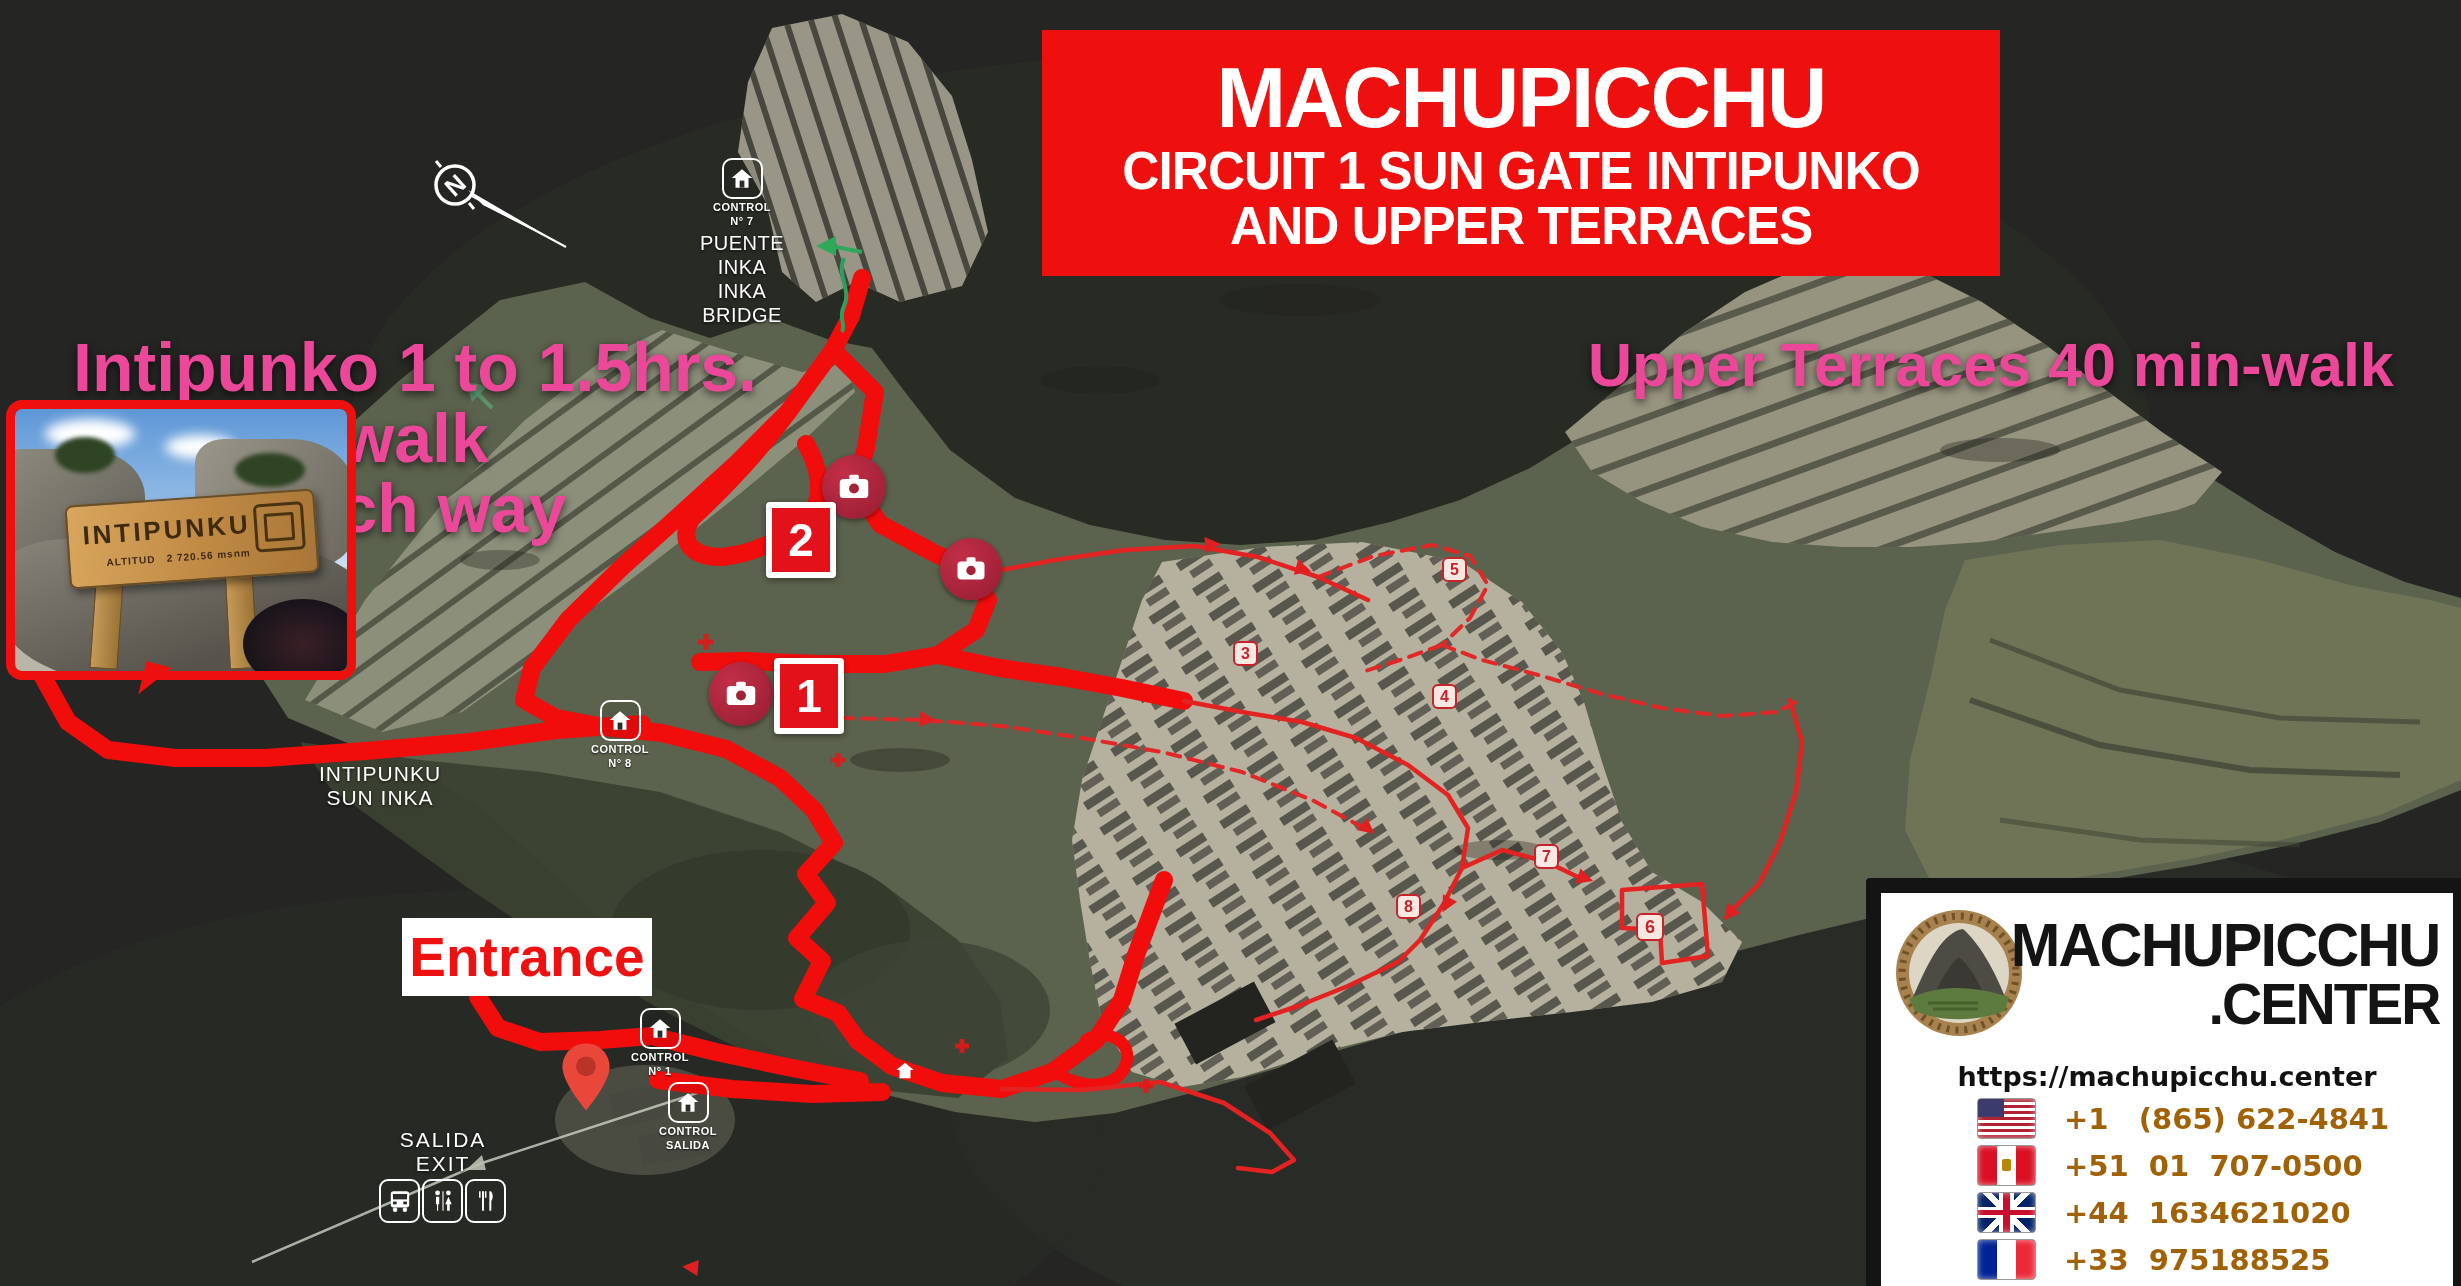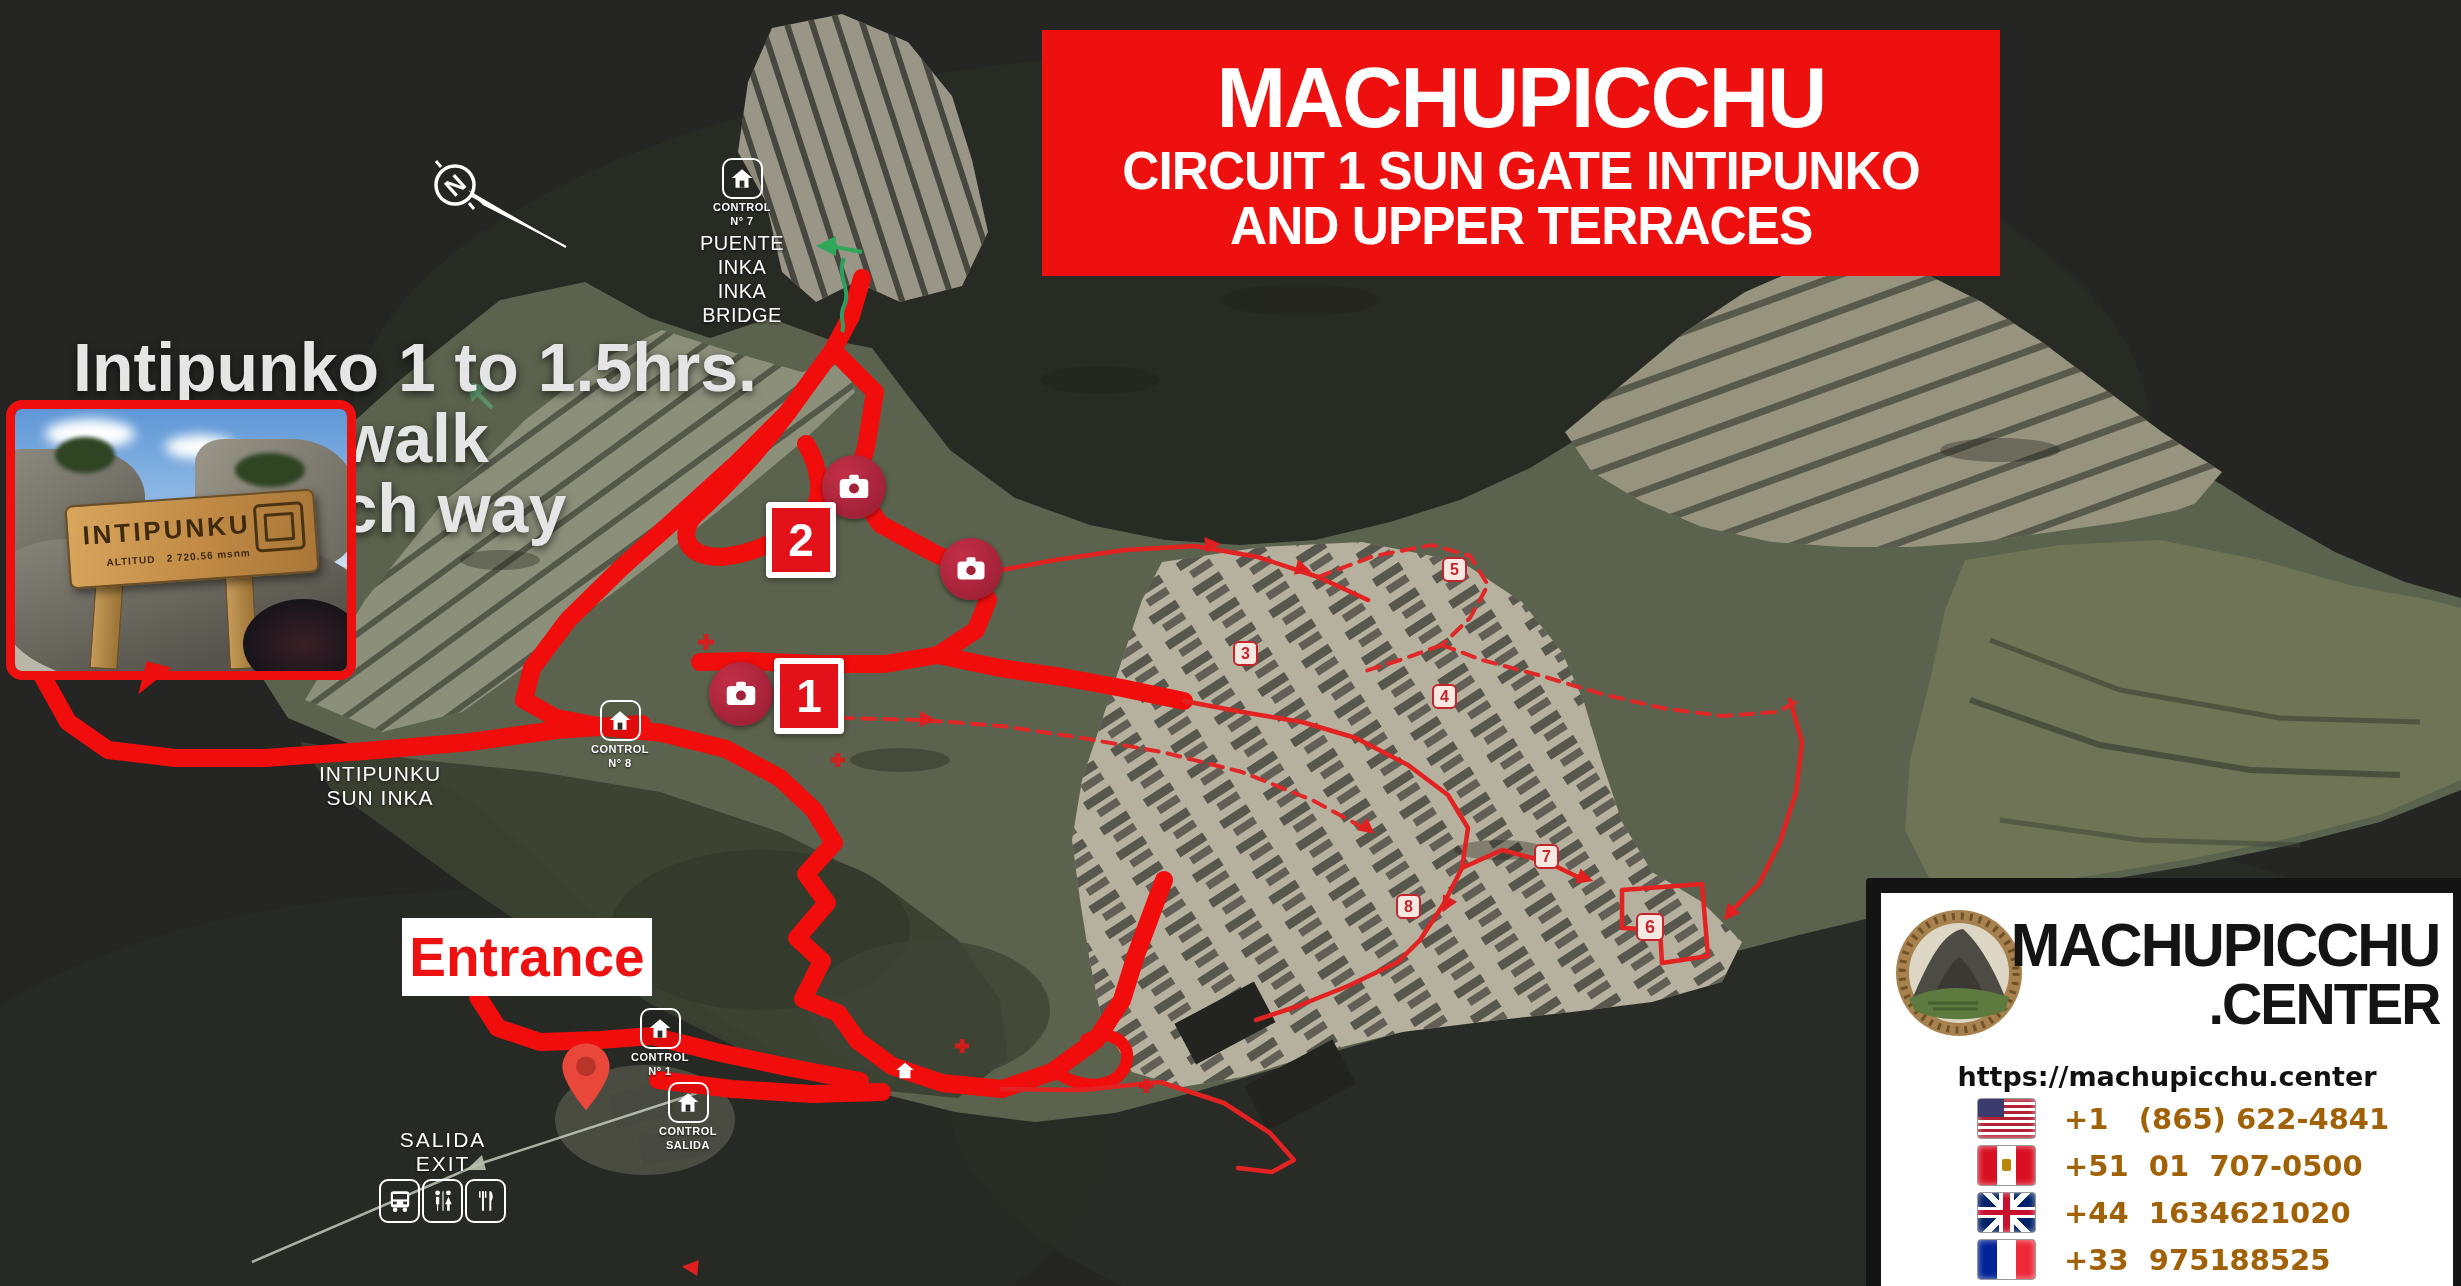"Intipunko 1 to 1.5hrs. walk" .note { color: #e5e5e5 -> #ec4899 }
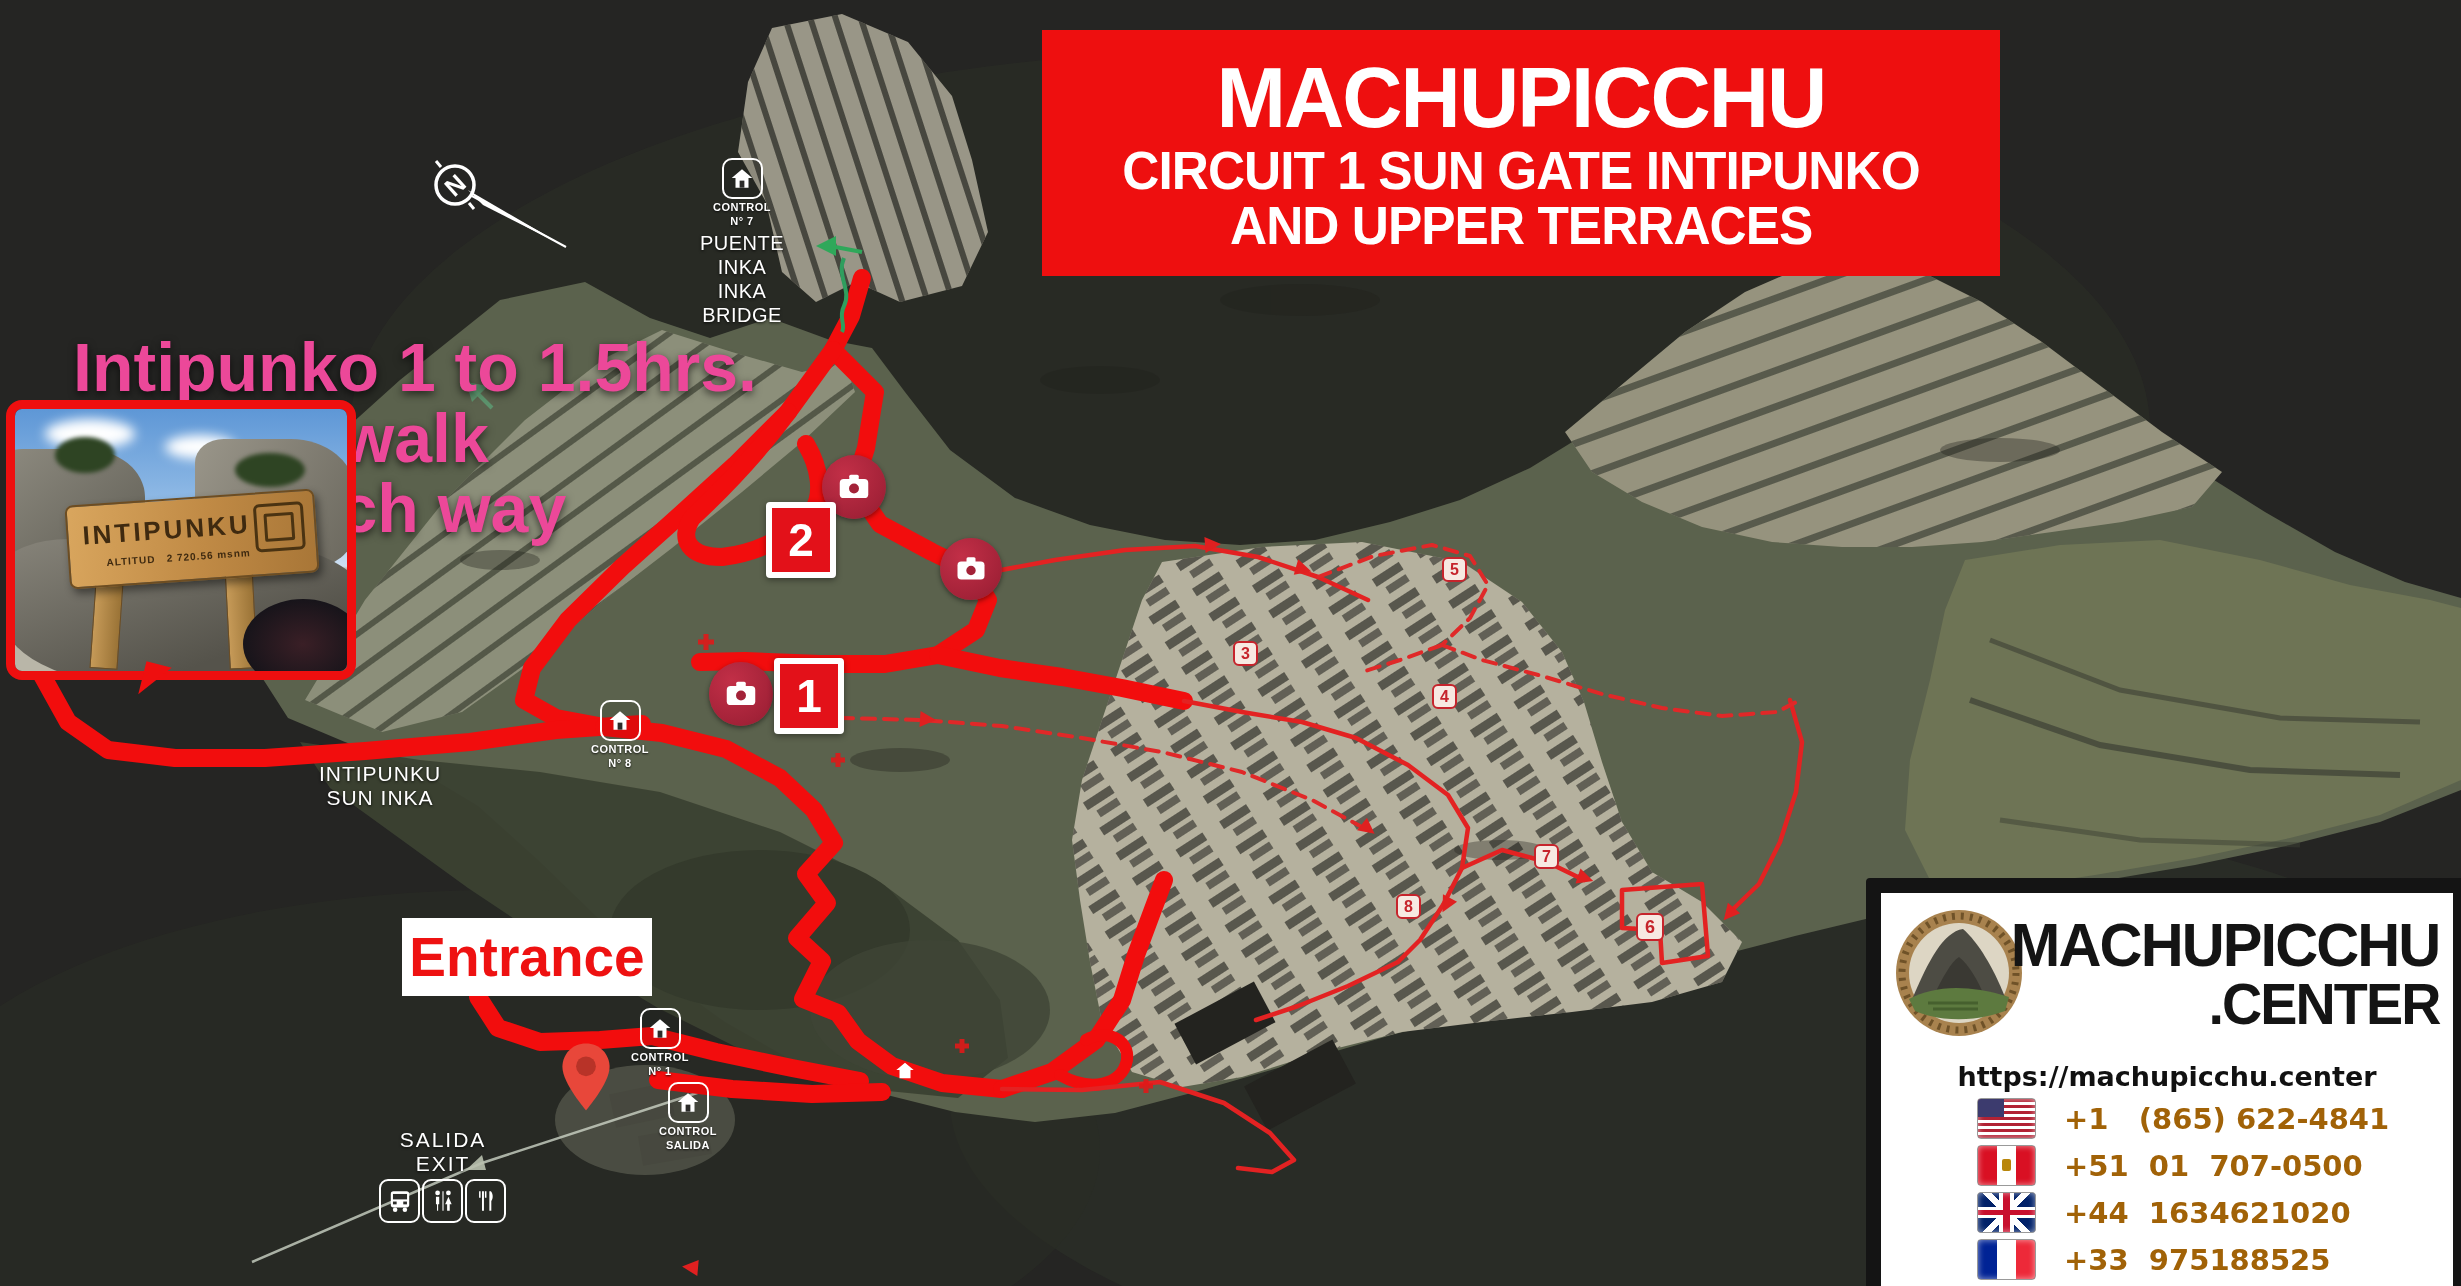"Upper Terraces 40 min-walk" div.abs { html: none -> <div>Upper Terraces 40 min-walk</div> }
